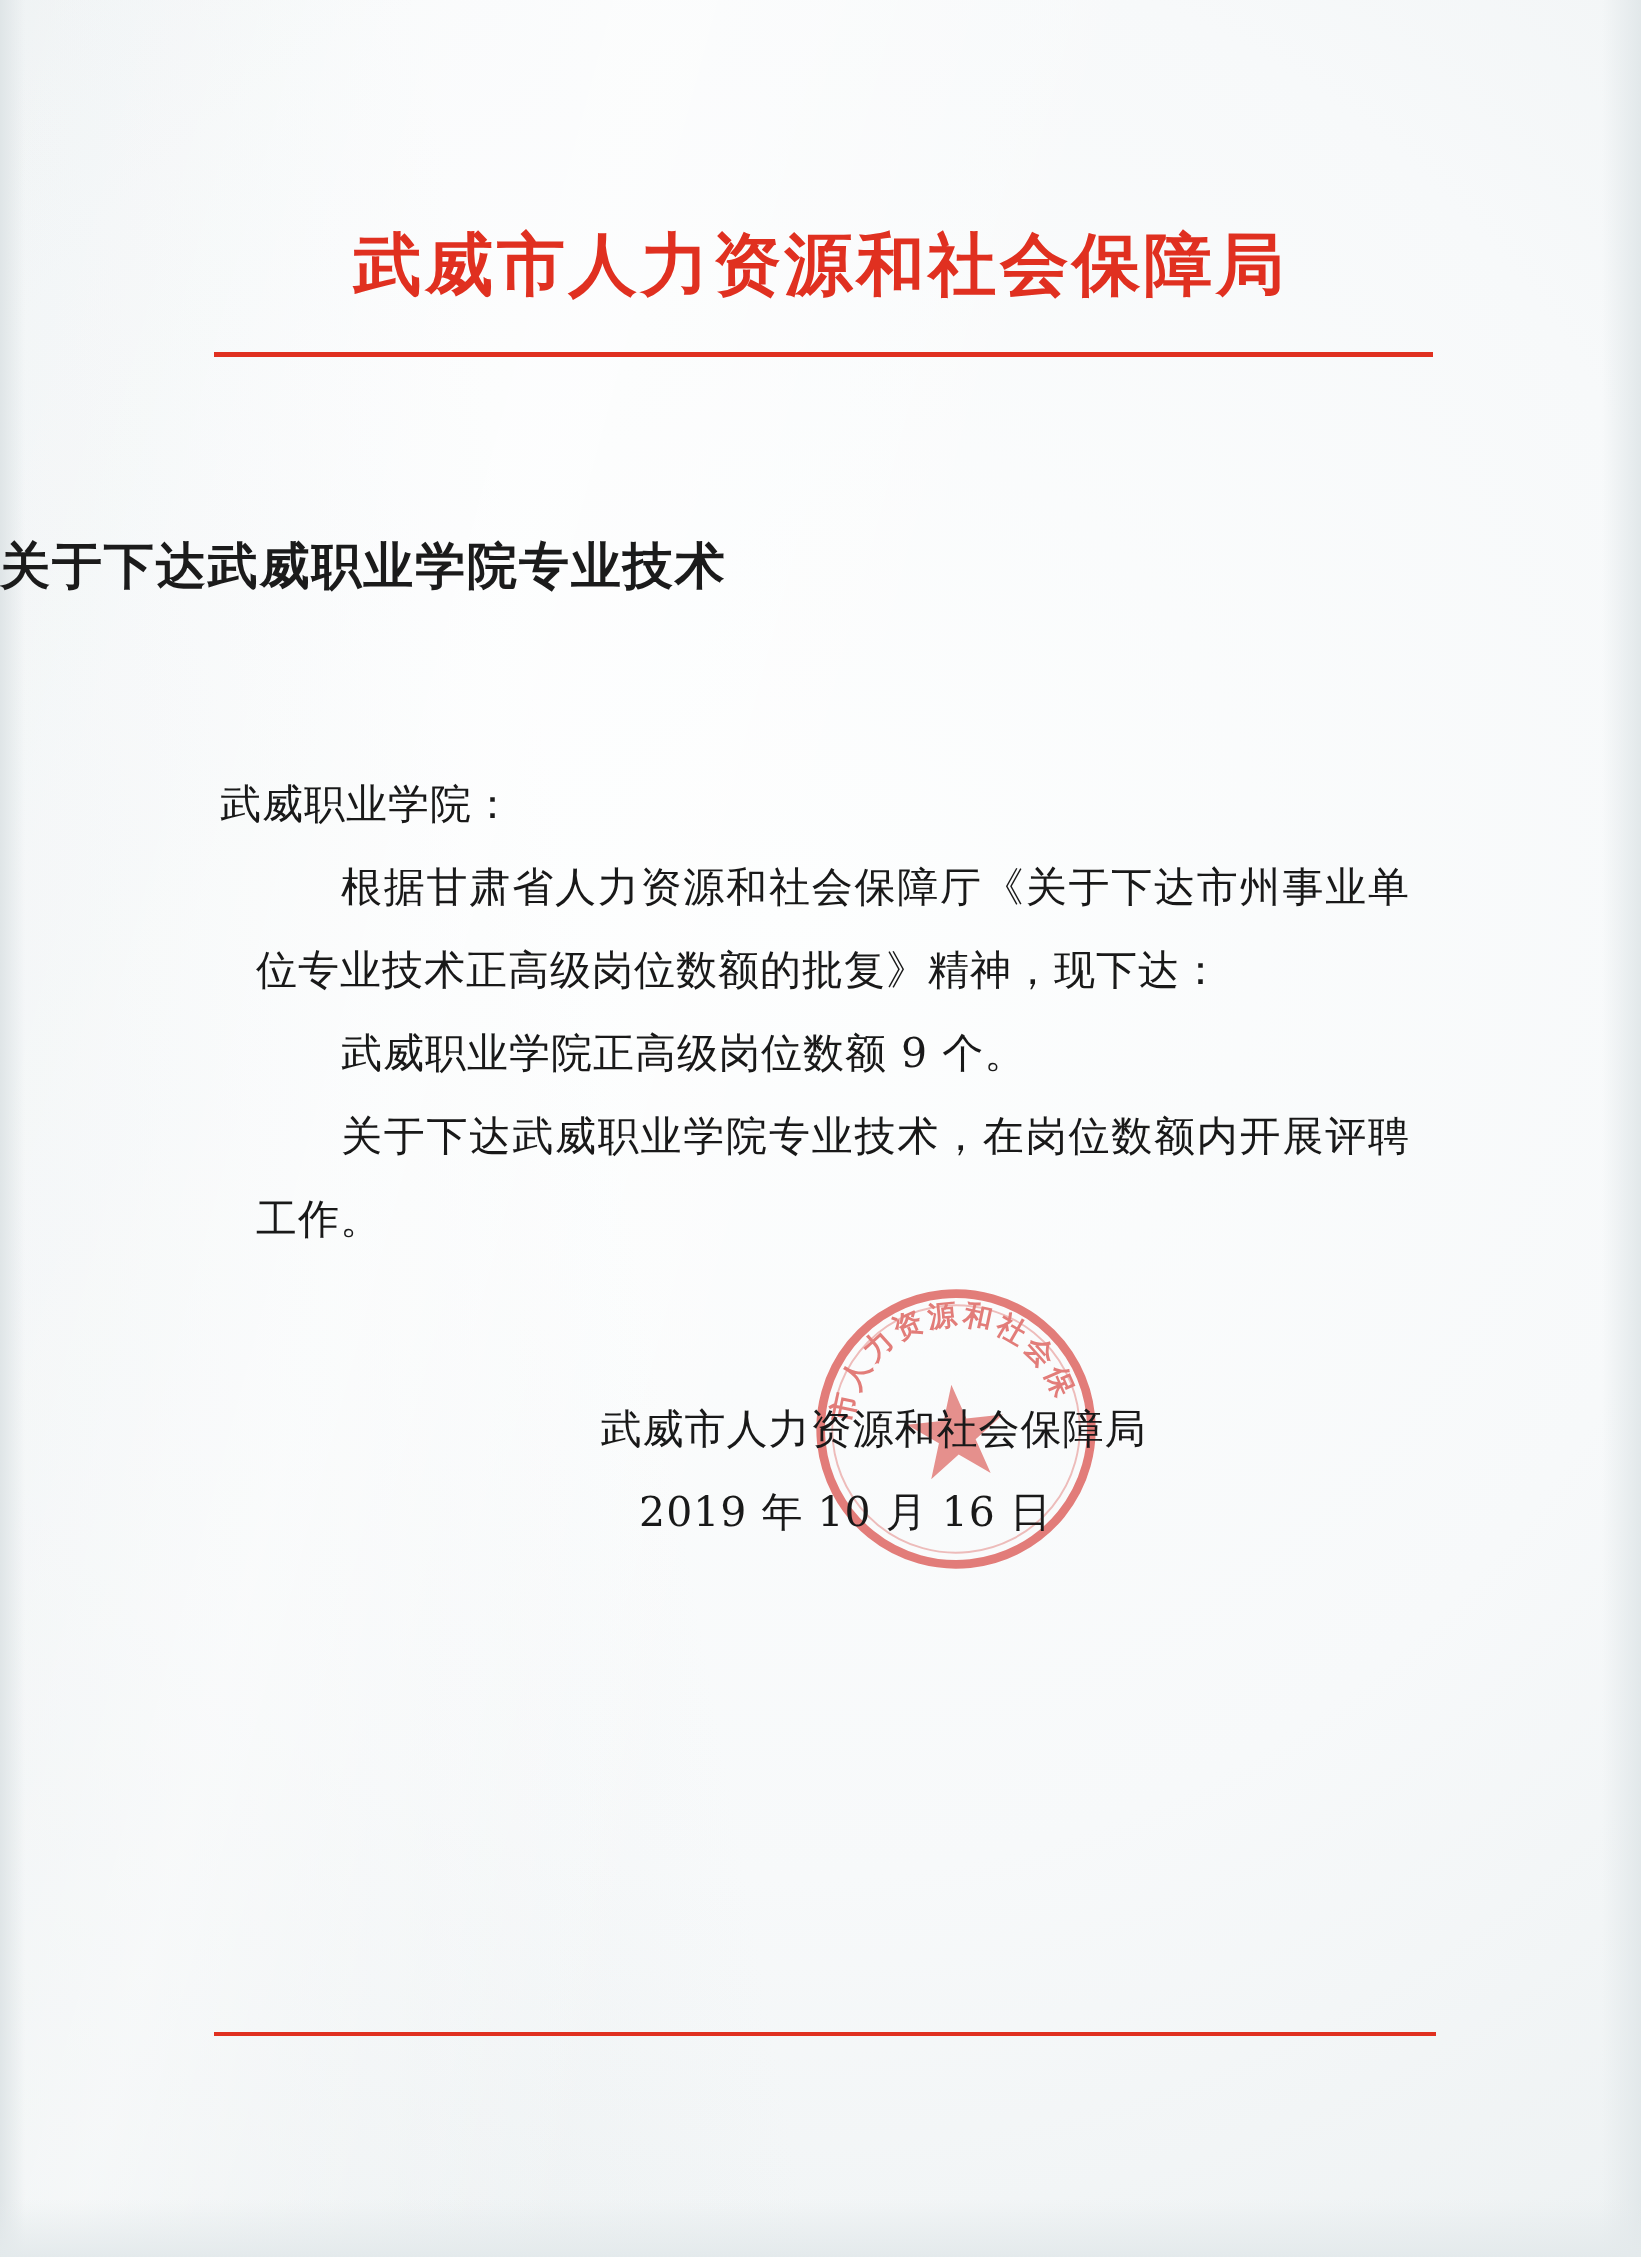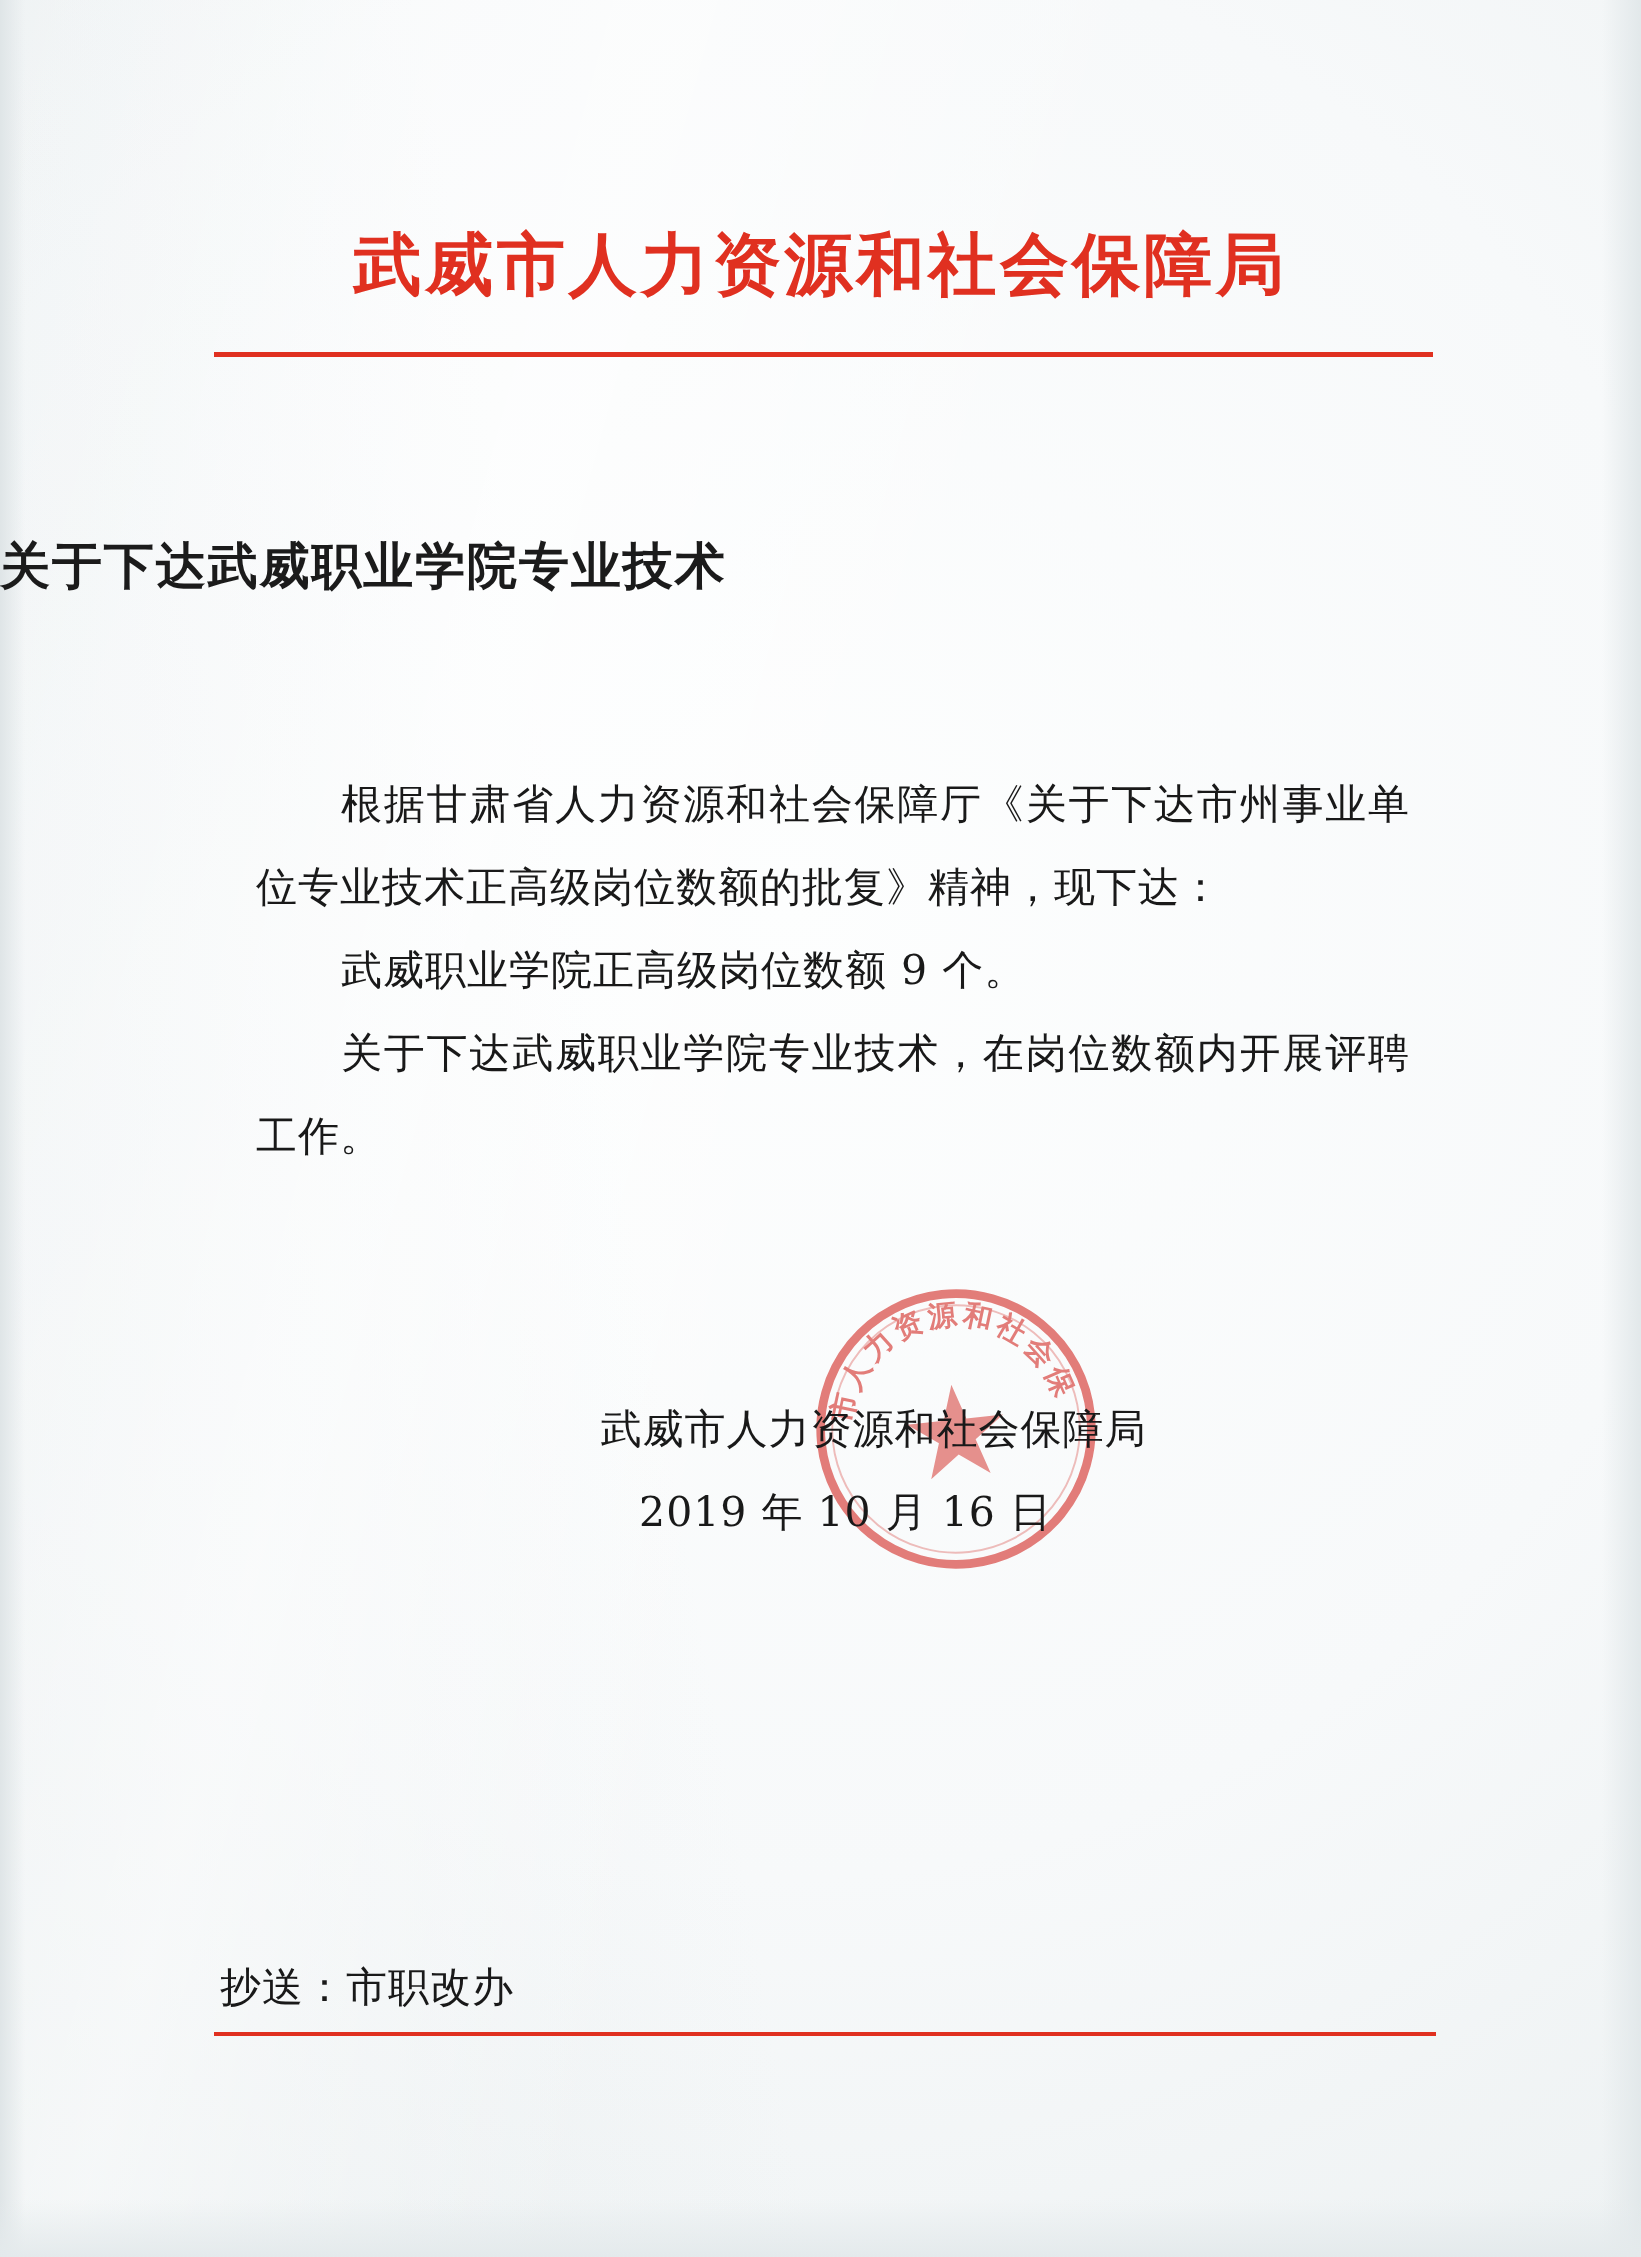"武威职业学院：" p.p { html: none -> <p>武威职业学院：</p> }
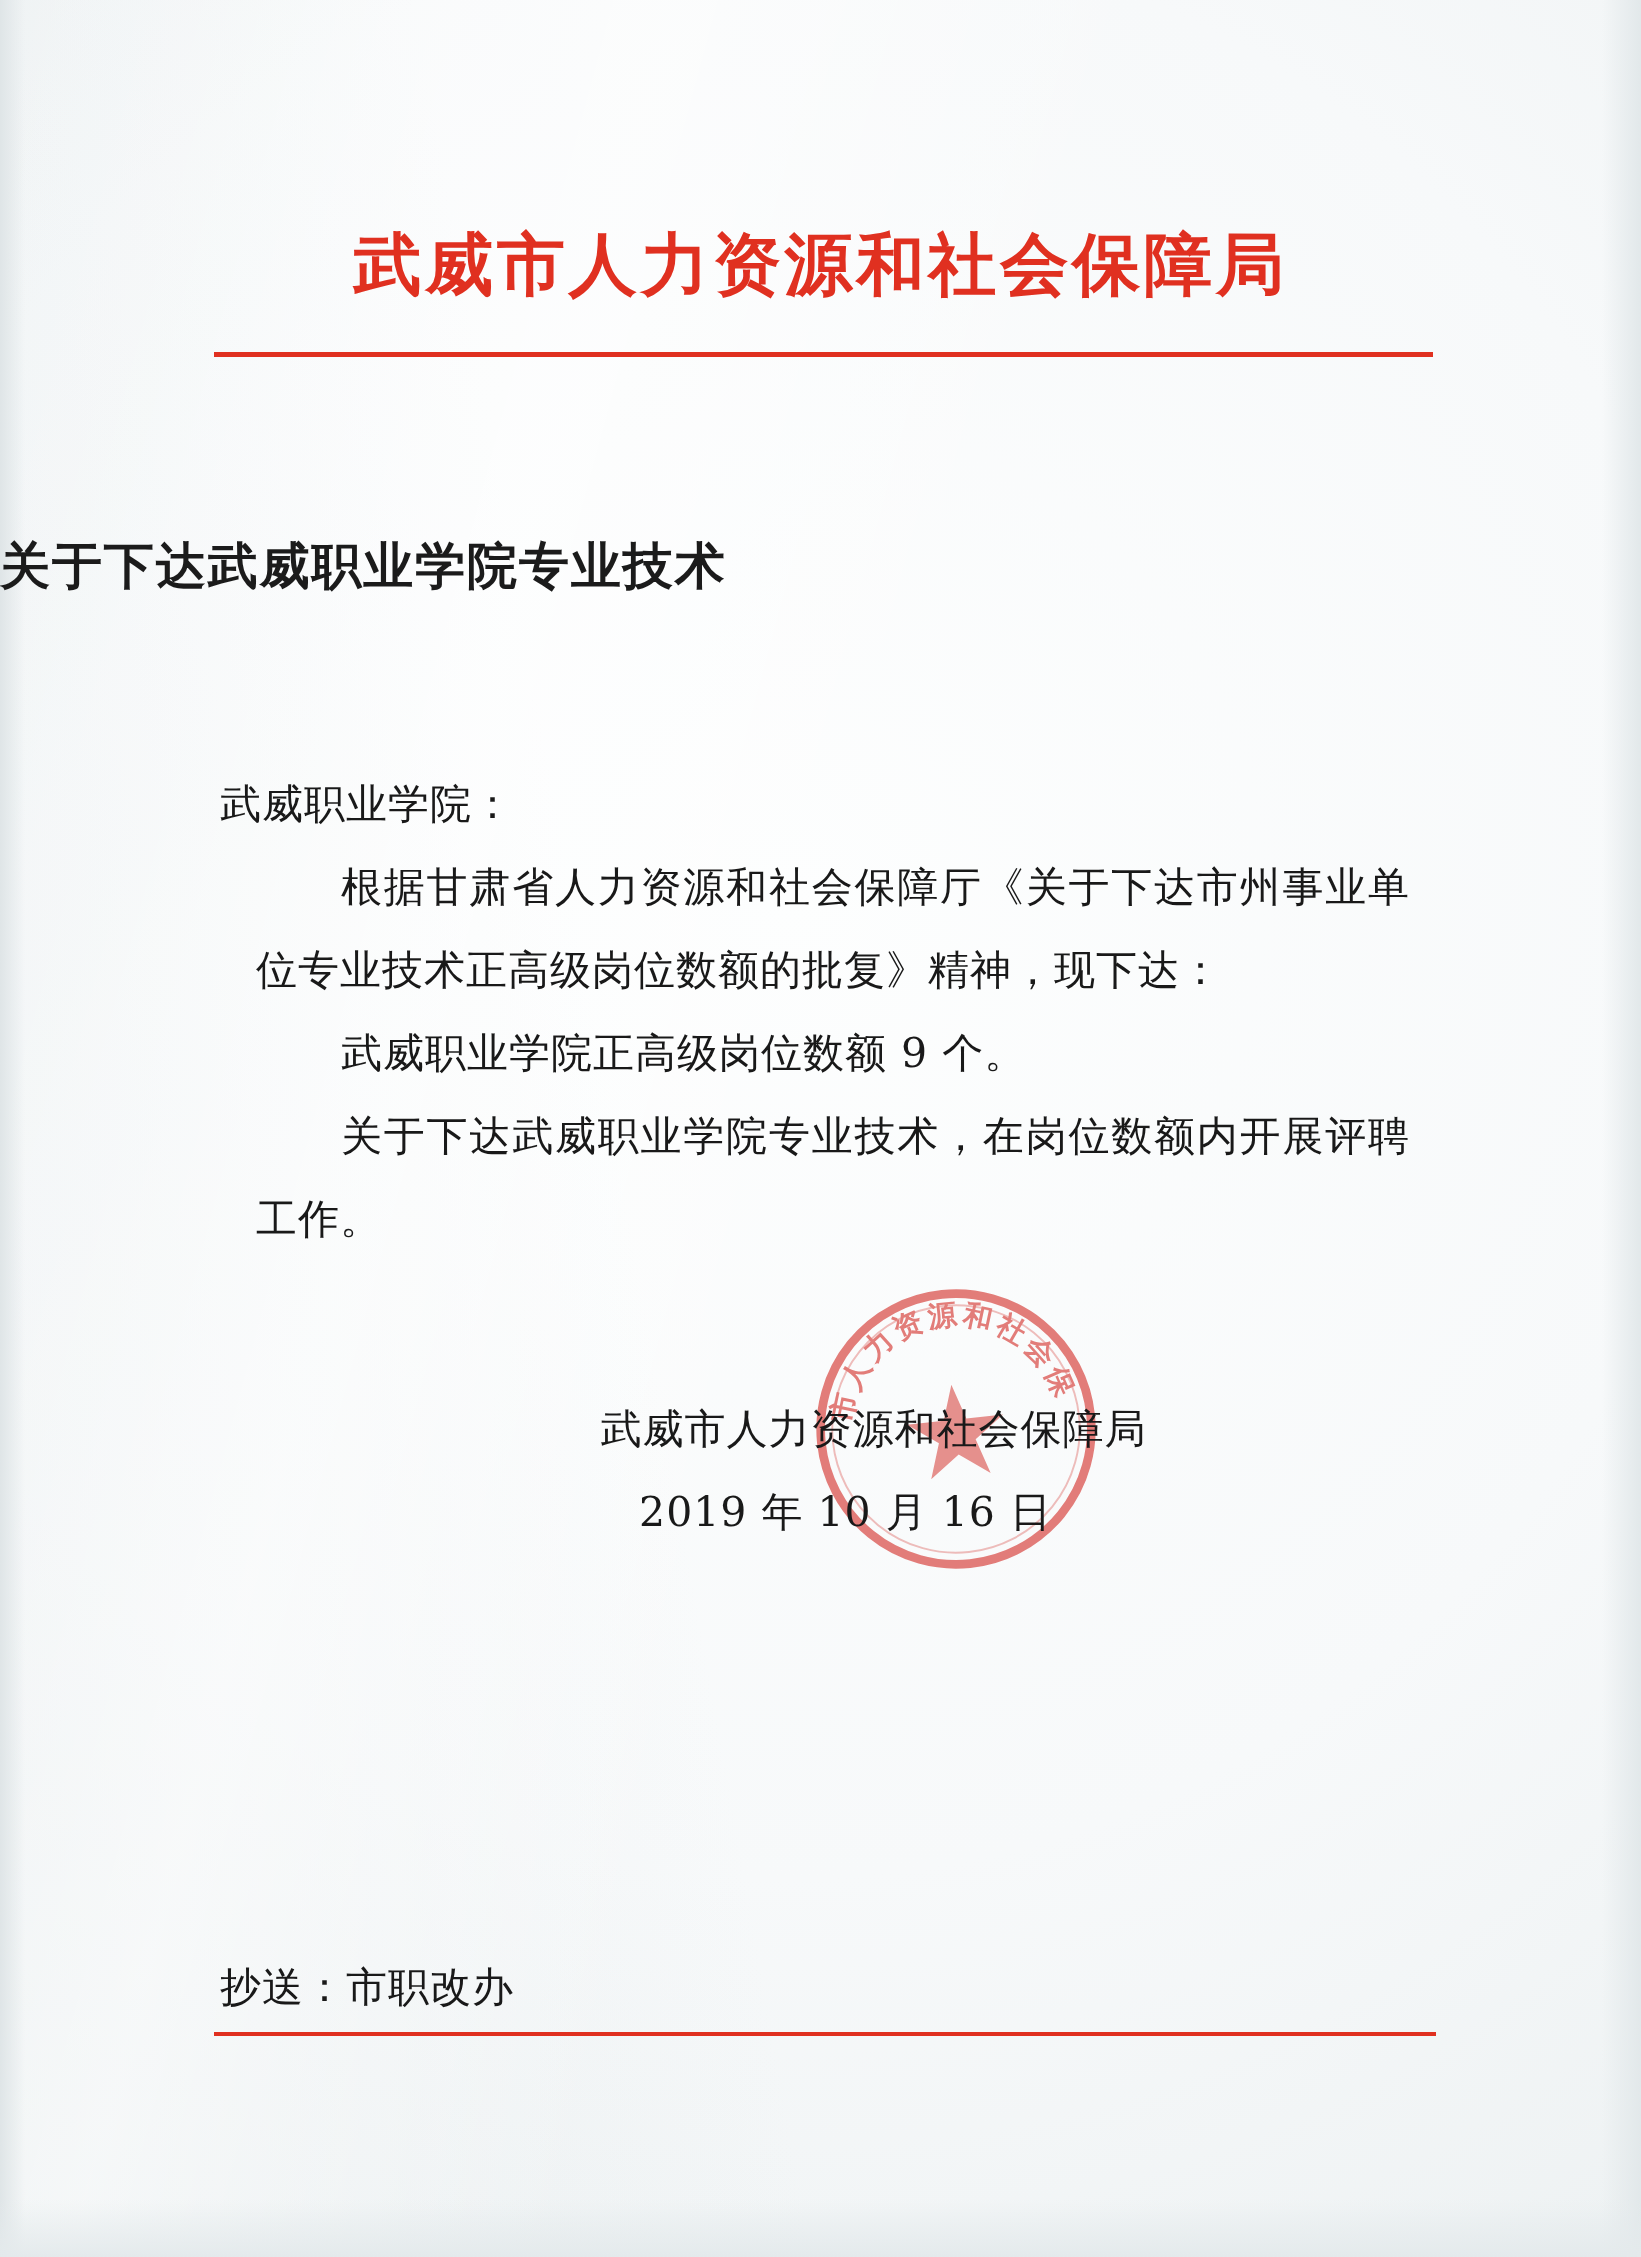"抄送：市职改办" div.footer { html: <div> <span>抄送：</span><span>市职改办</span> </div> -> none }
